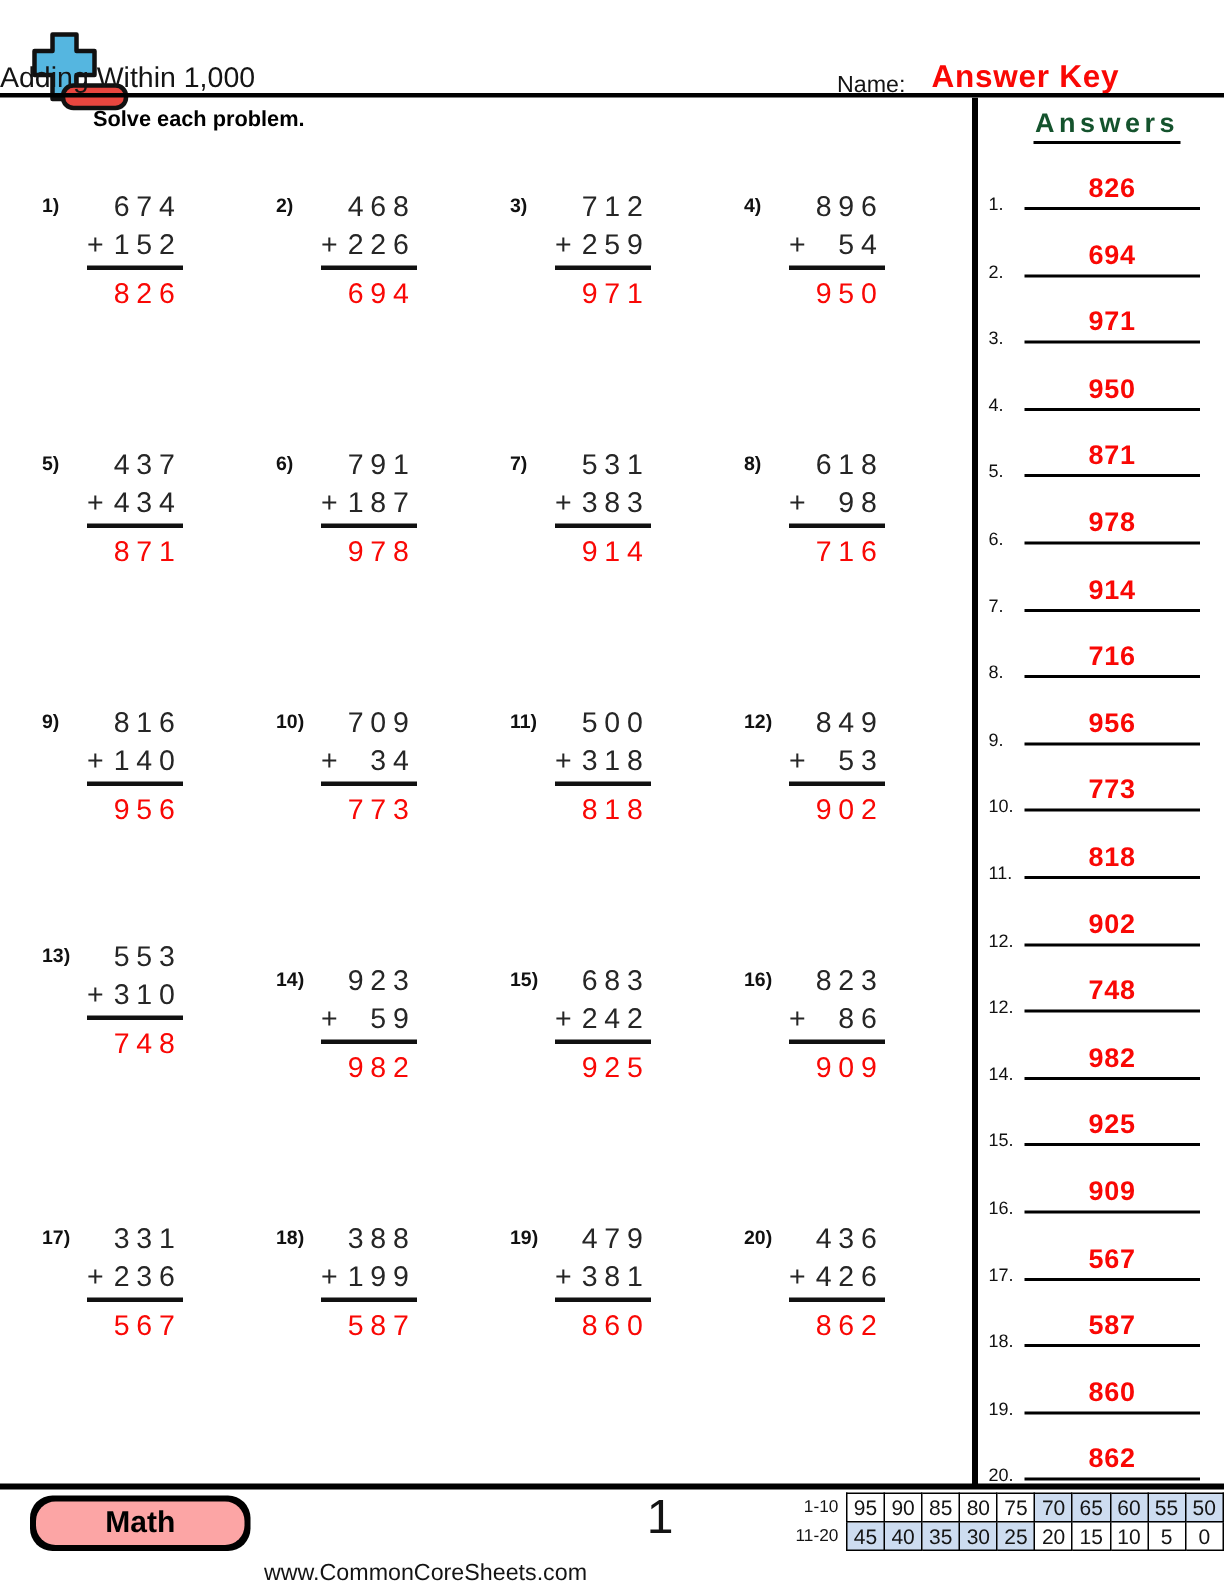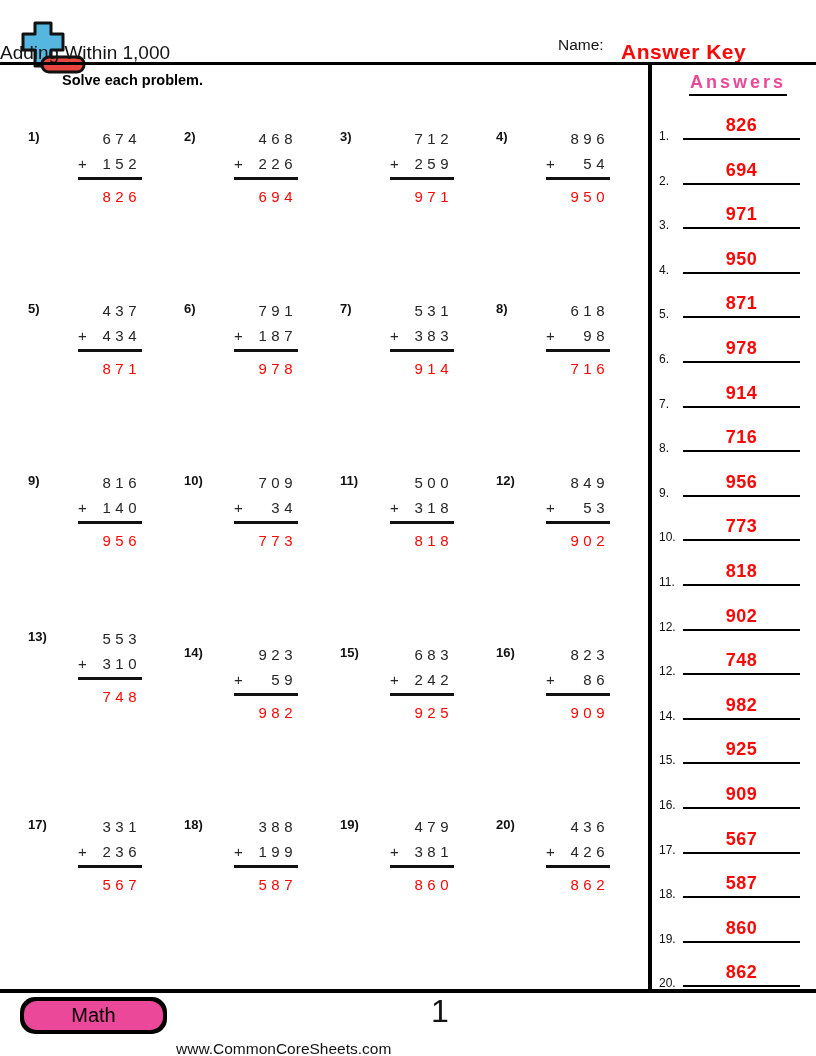"Name:" .name-label { top: 36px -> 48px }
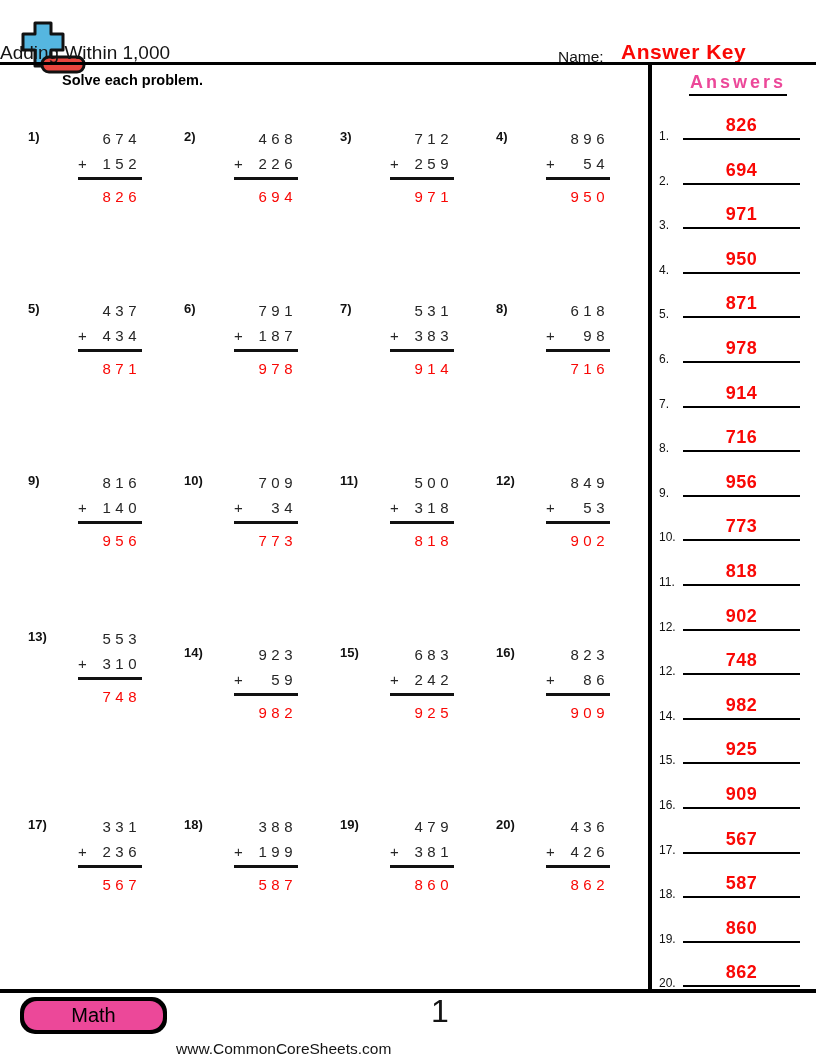"Answers" .answers-title { color: #ec4899 -> #14532d }
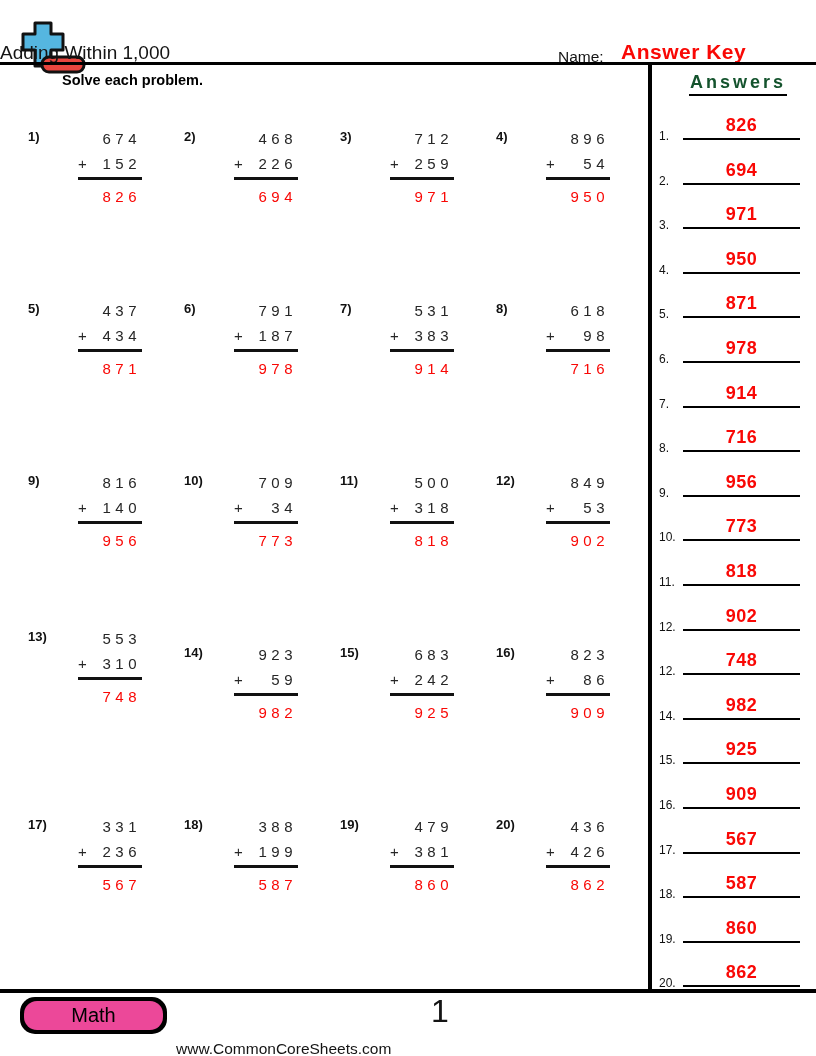"674" .pbody { font-size: 15px -> 19px; margin-left: 20px -> none }
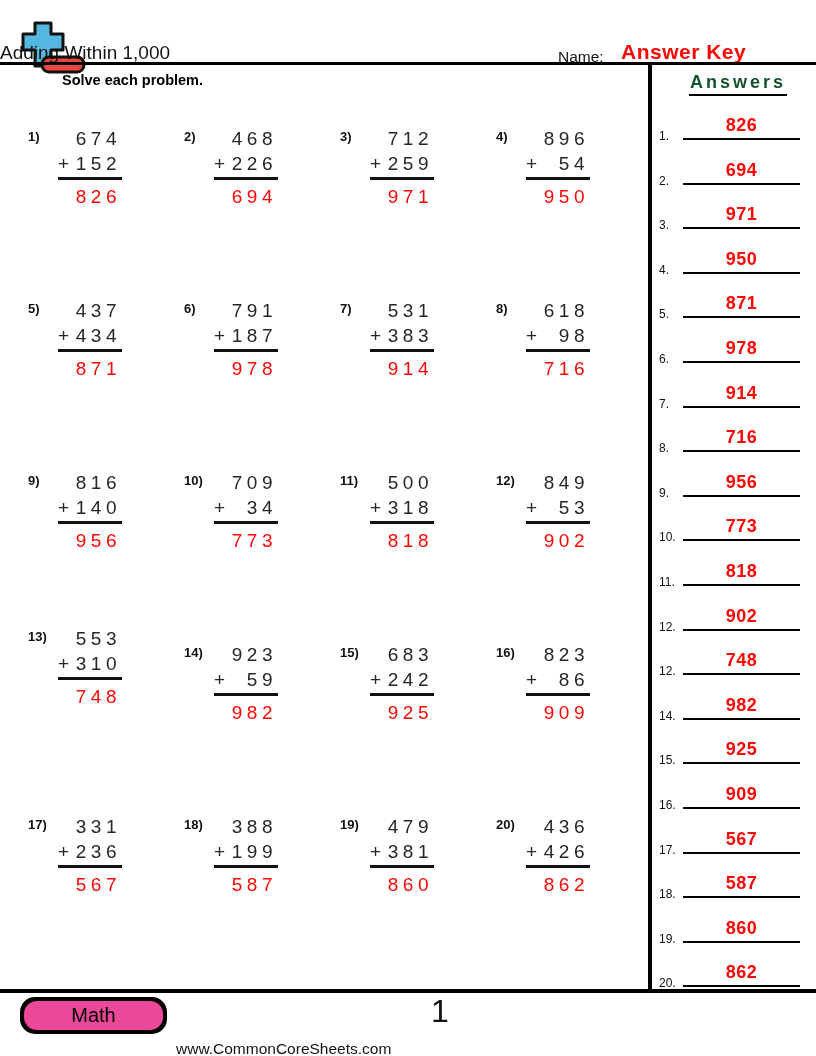"Math" .math-badge-inner { background: #ec4899 -> #fca5a5; font-weight: normal -> bold }
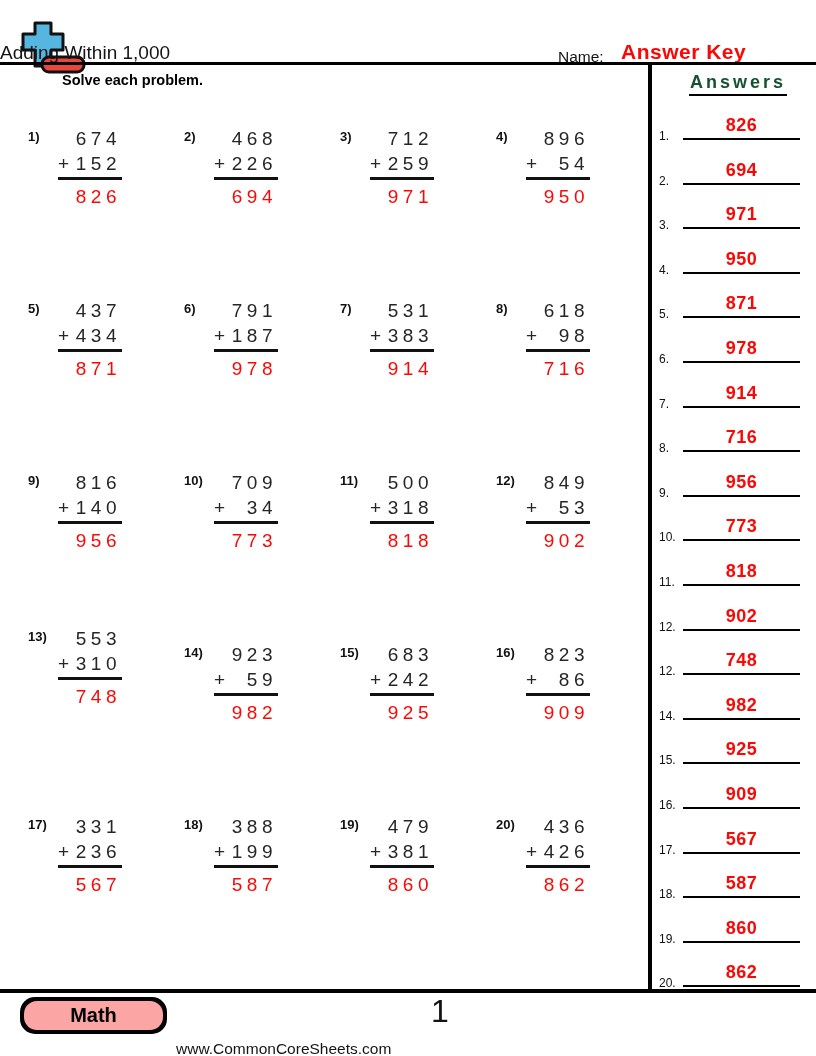"1-10" tr { html: none -> <tr> <td>1-10</td> <td>95</td> <td>90</td> <td>85</td> <td>80</td> <td>75</td> <td>70</td> <td>65</td> <td>60</td> <td>55</td> <td>50</td> </tr> }
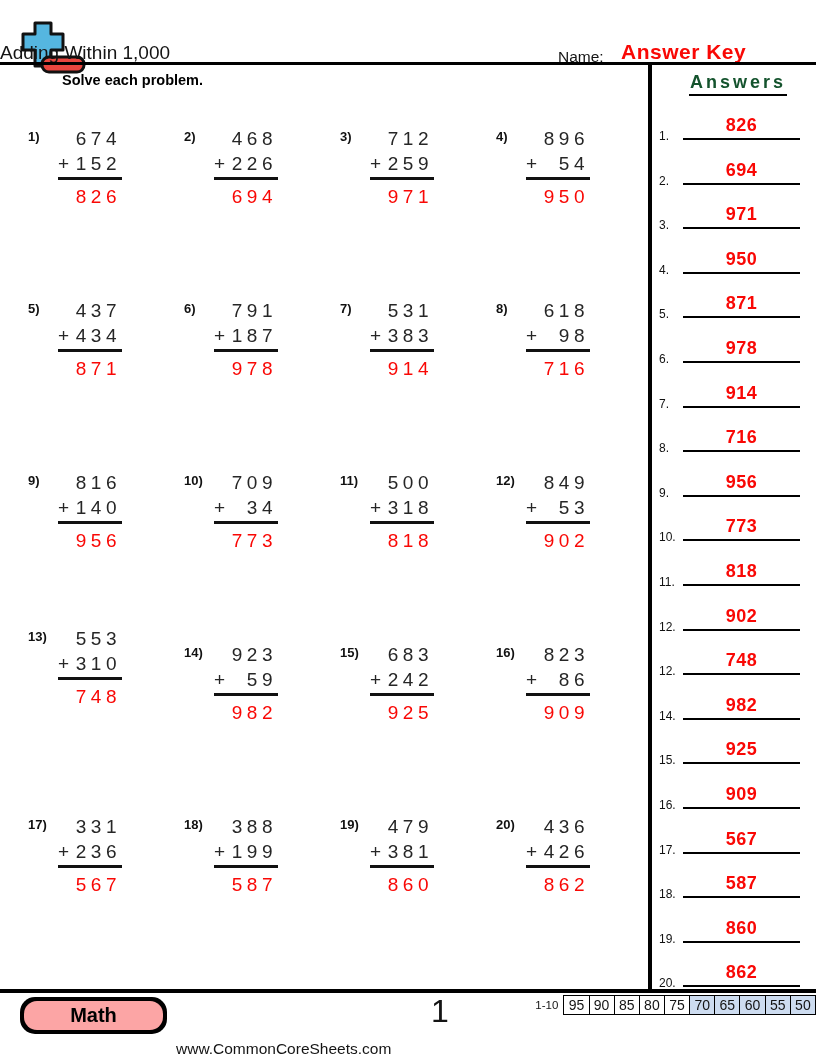"11-20" tr { html: none -> <tr> <td>11-20</td> <td>45</td> <td>40</td> <td>35</td> <td>30</td> <td>25</td> <td>20</td> <td>15</td> <td>10</td> <td>5</td> <td>0</td> </tr> }
